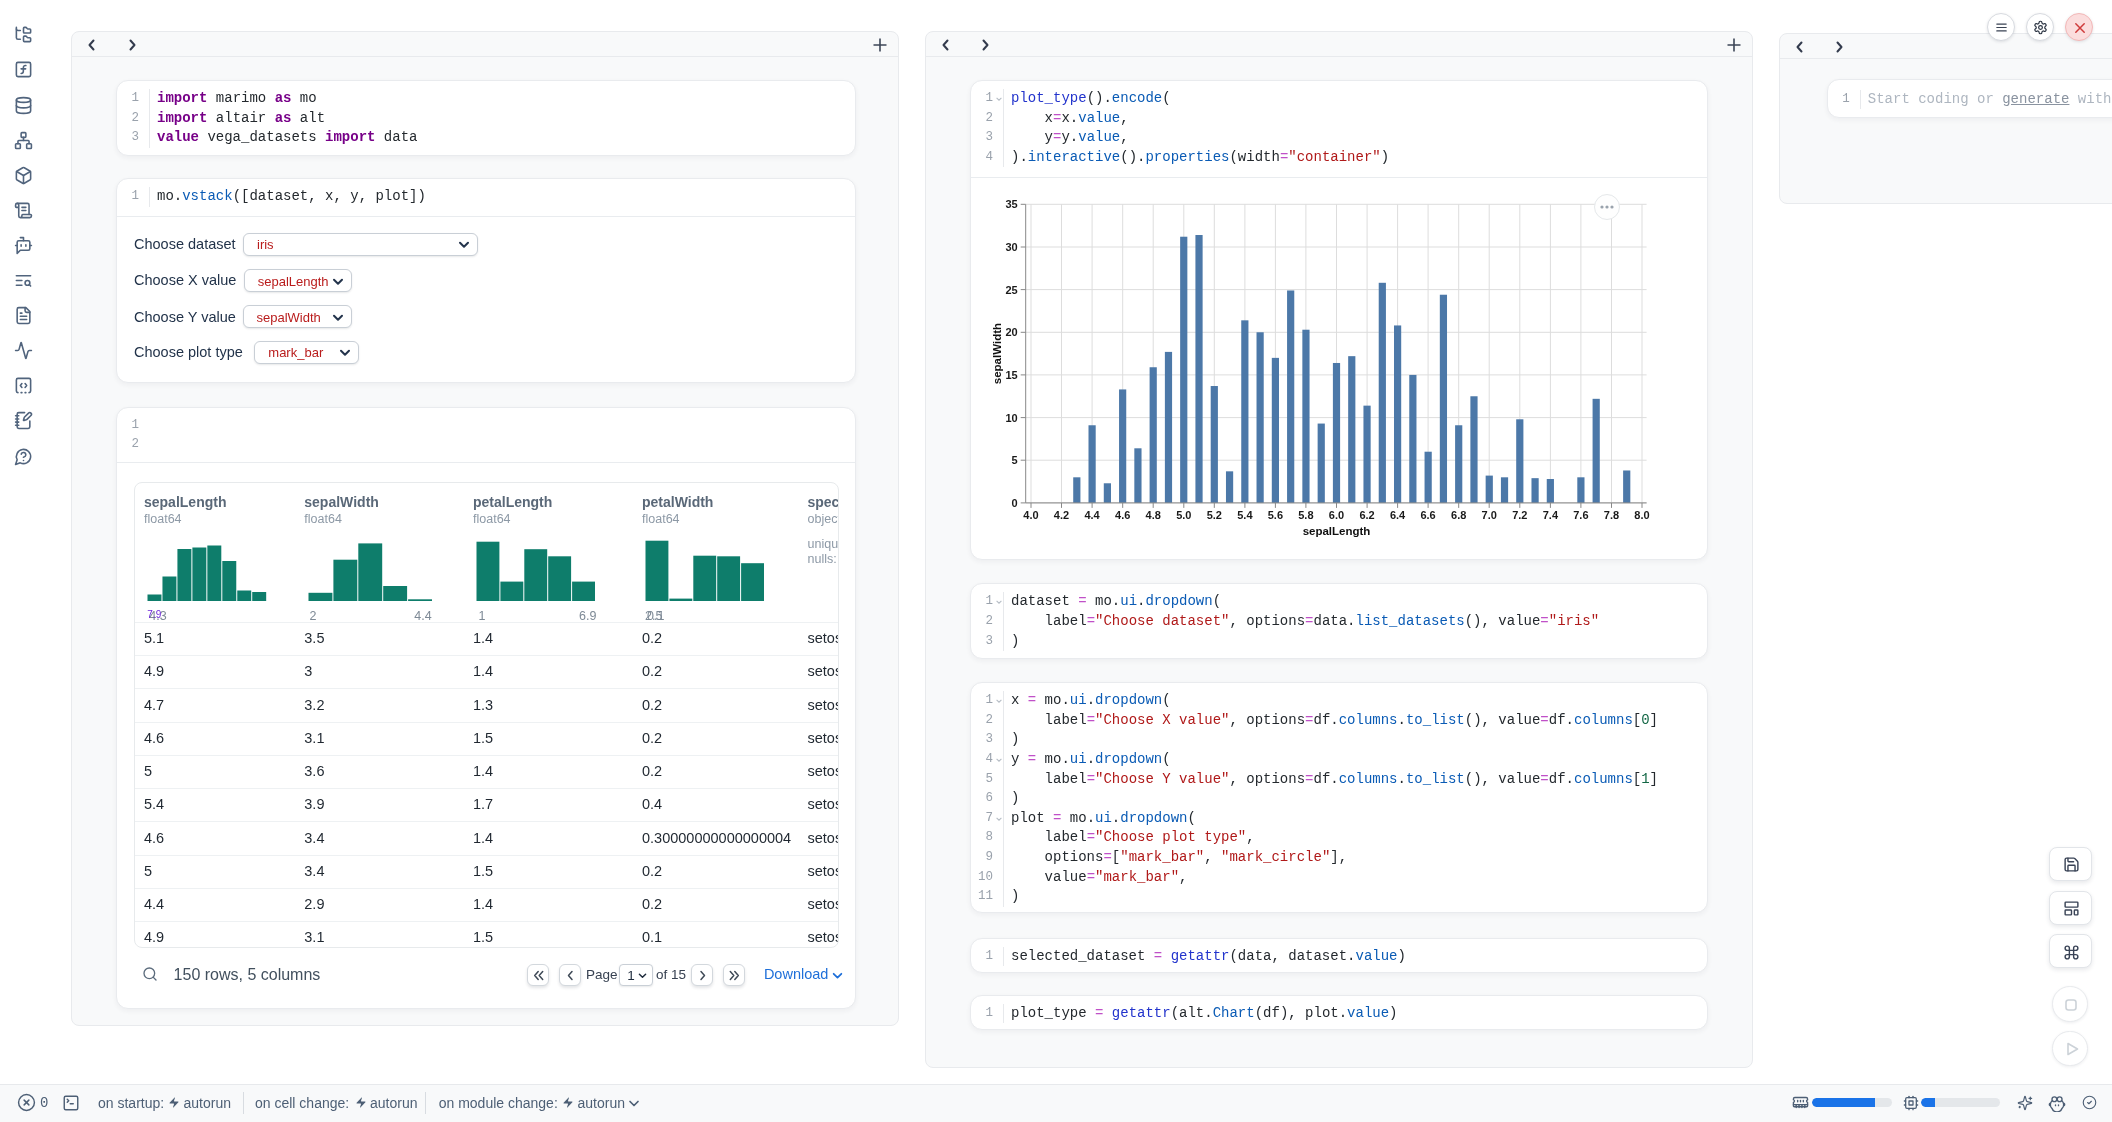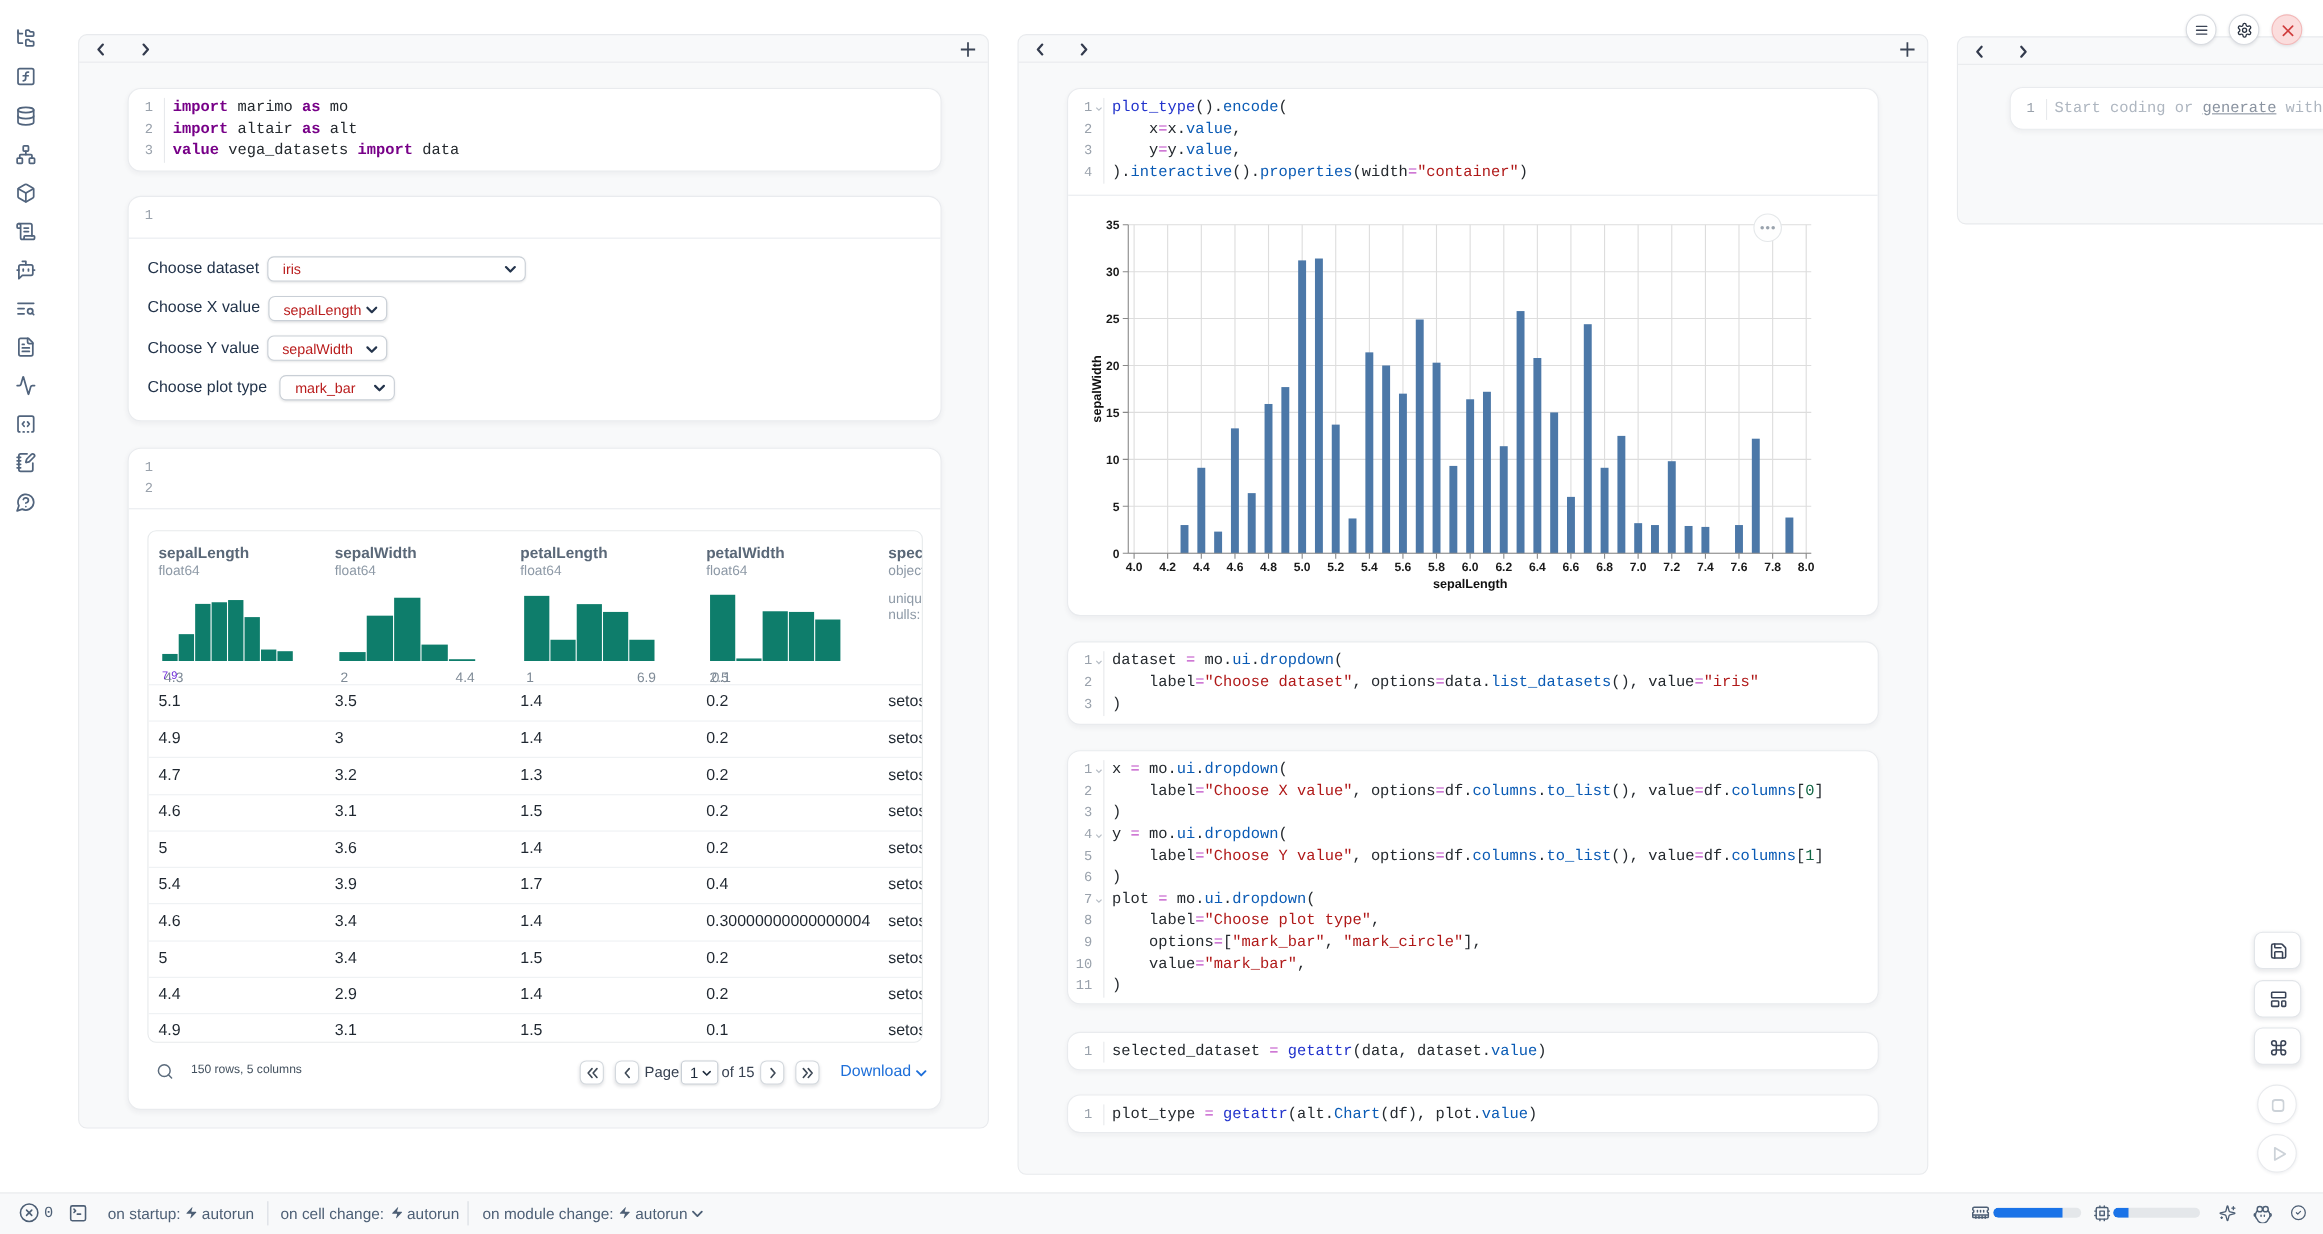"mo.vstack([dataset, x, y, plot])" div.code { html: none -> <div><div>mo.<span>vstack</span>([dataset, x, y, plot])</div></div> }
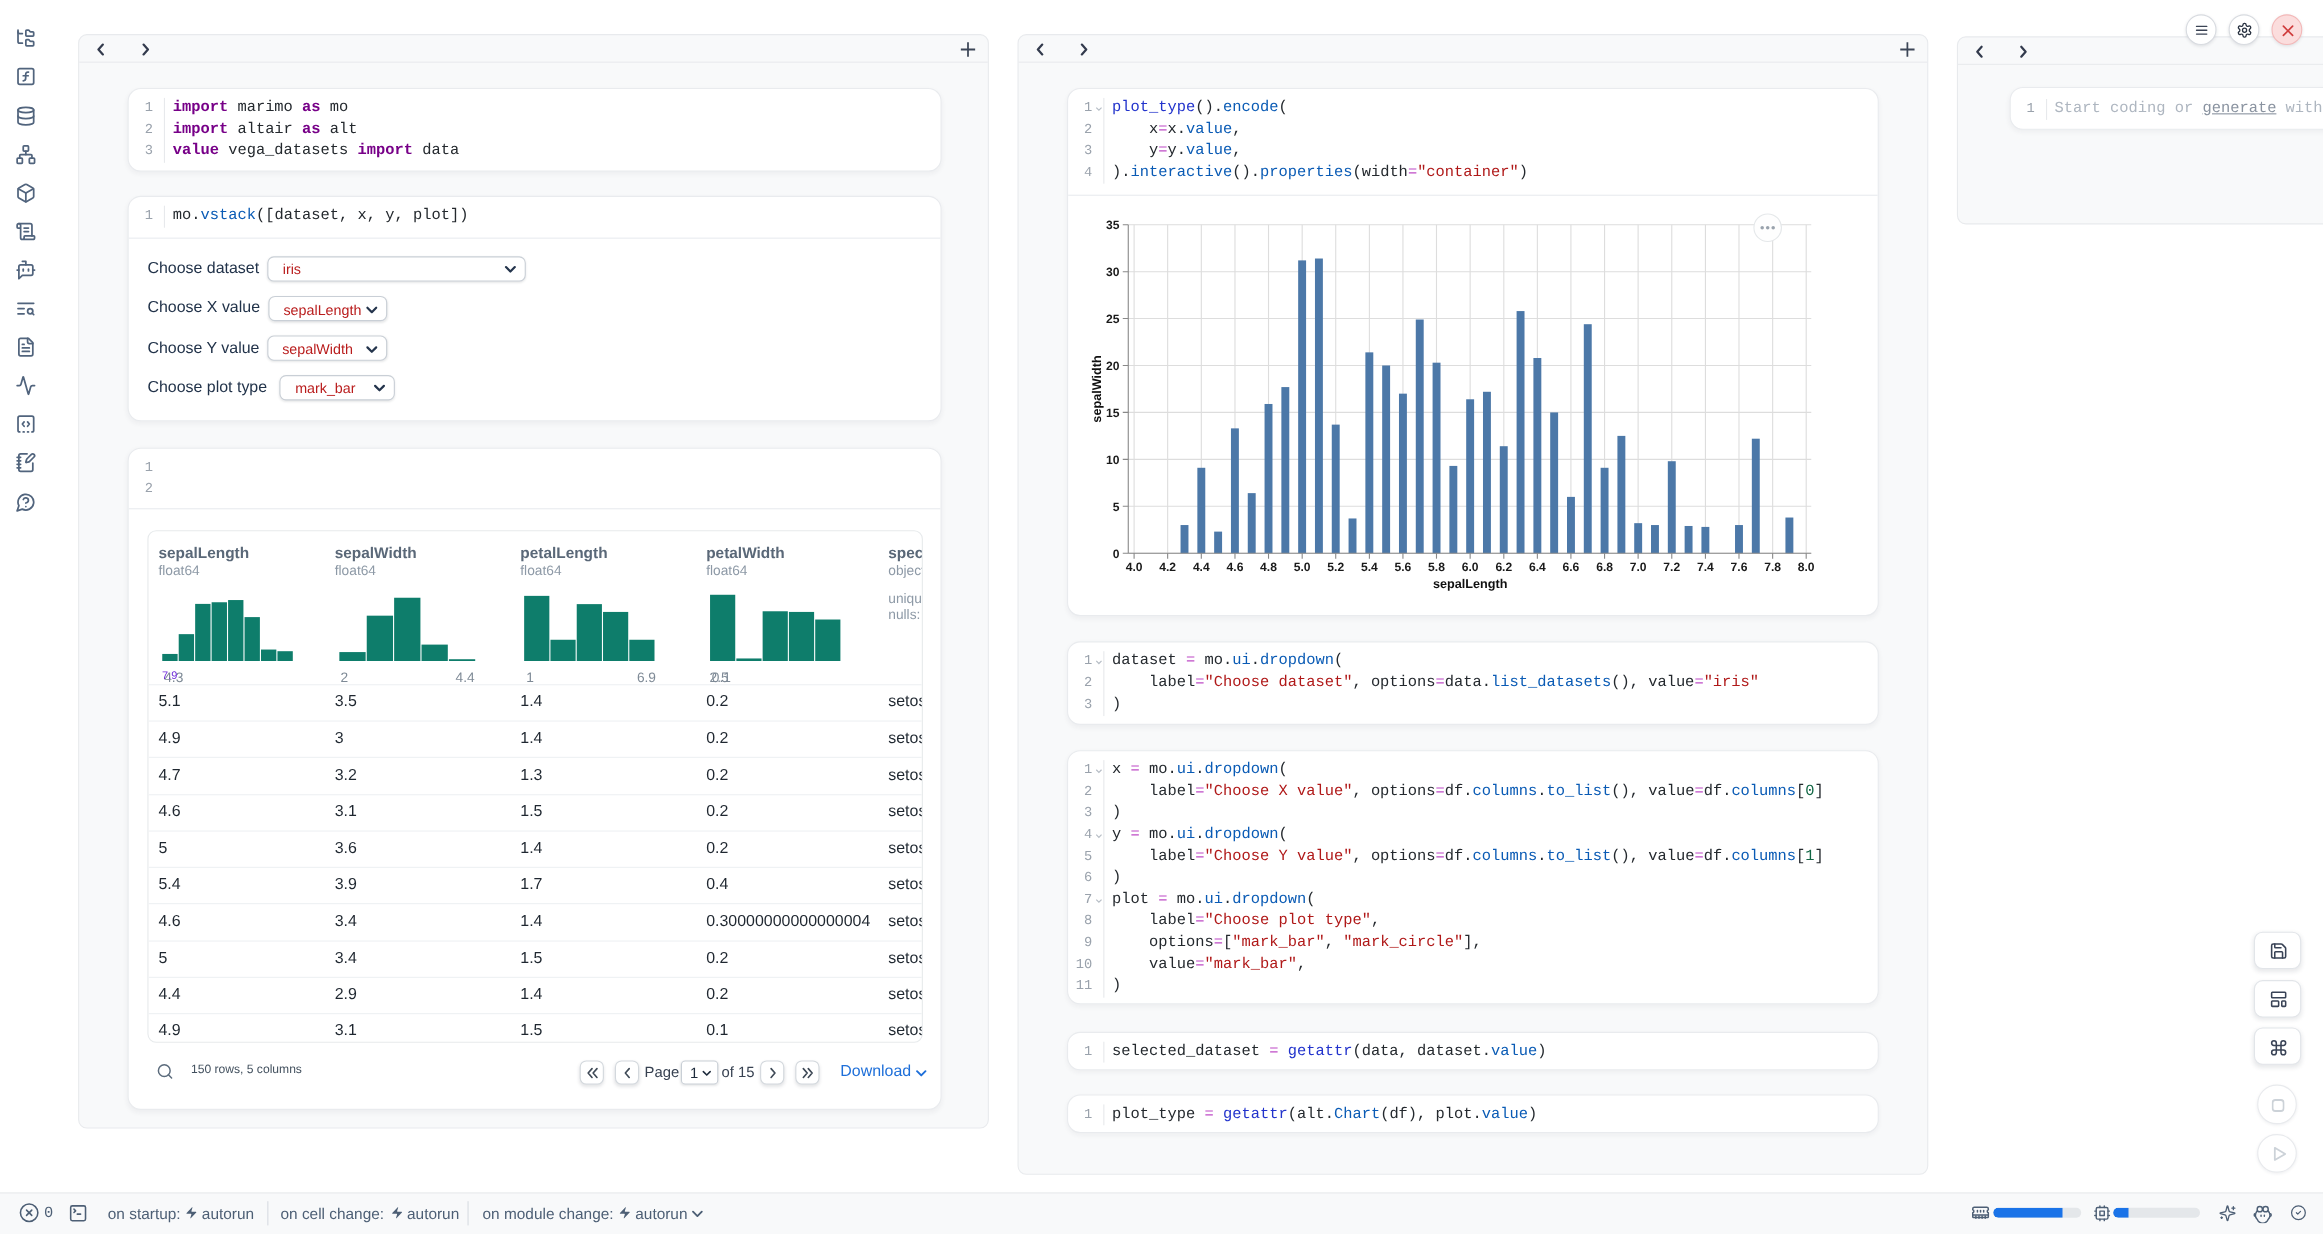"150 rows, 5 columns" div { font-size: 11px -> 16px }
